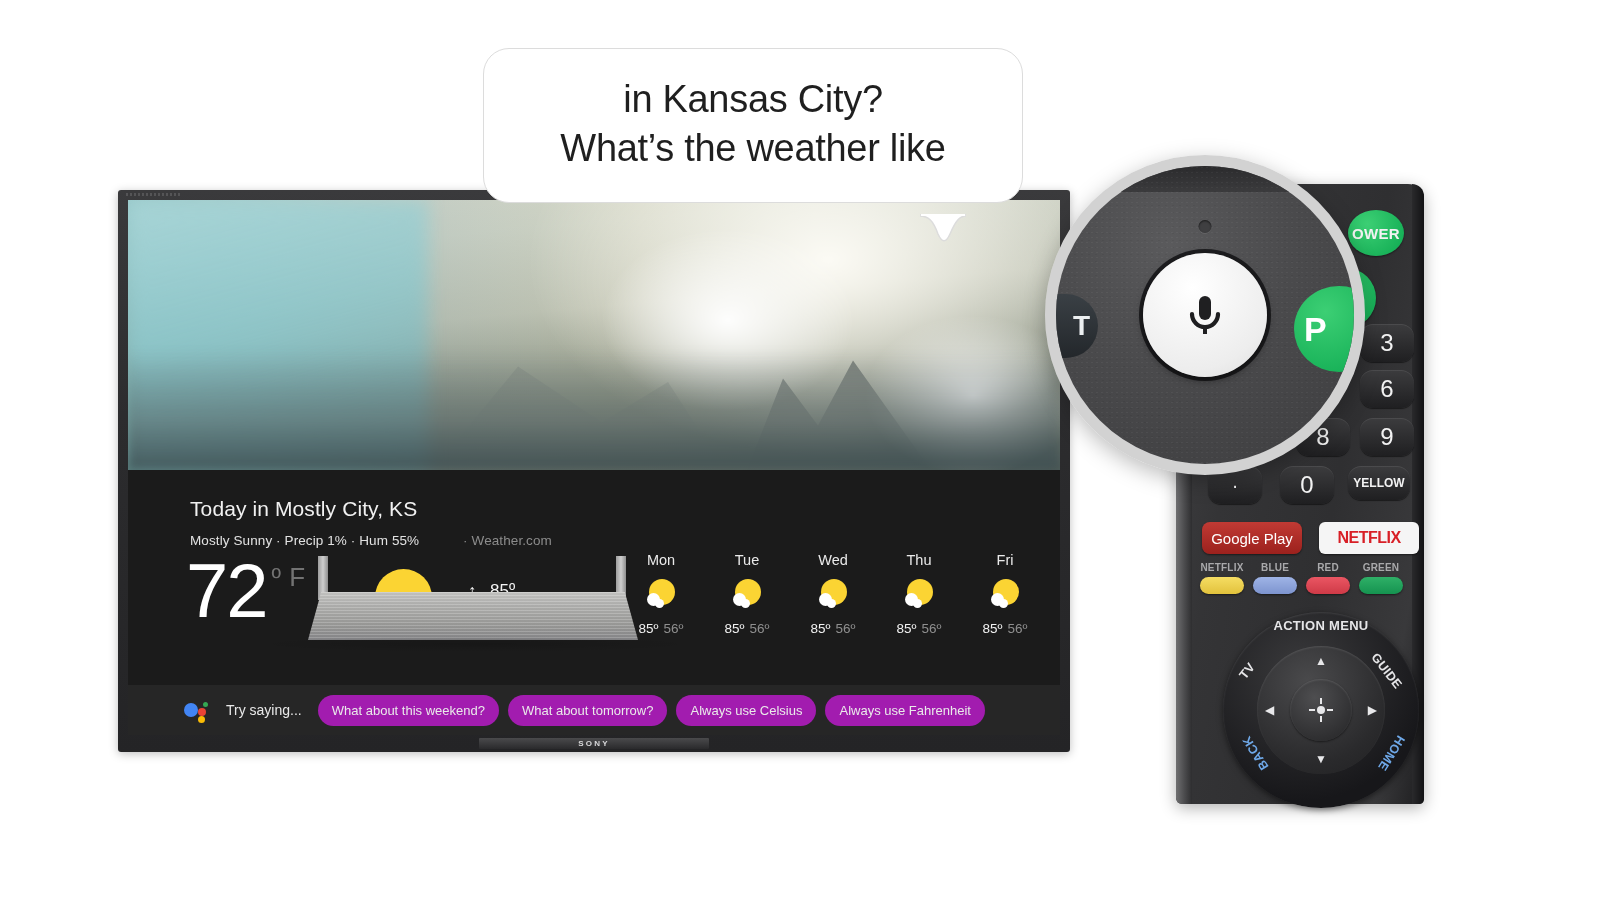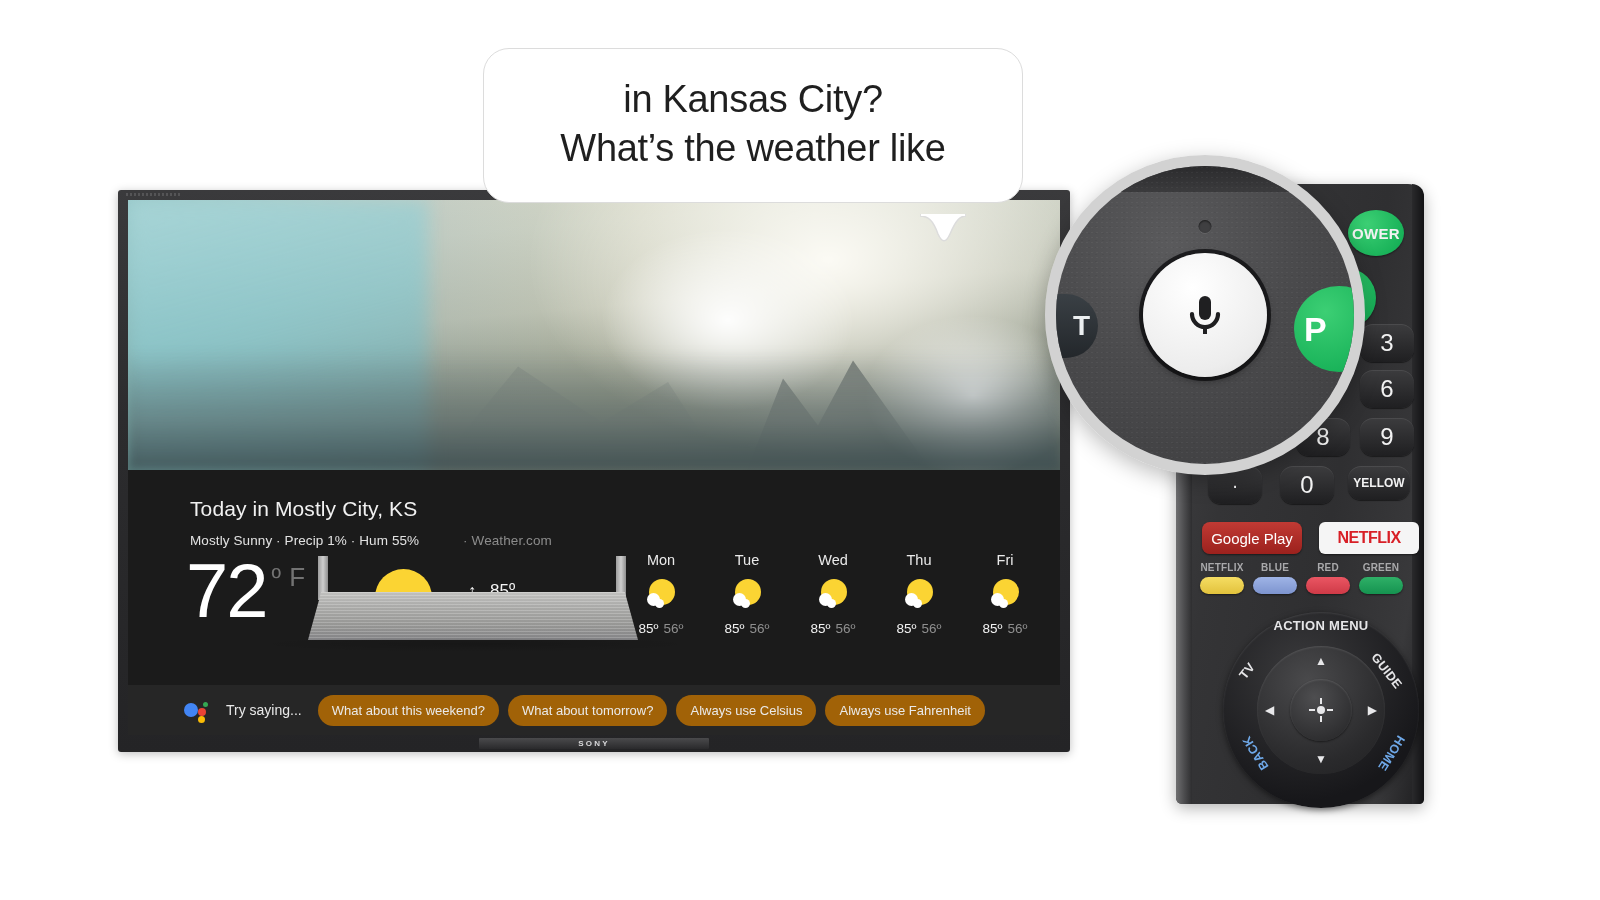"What about this weekend?" .chip { background: #a16207 -> #a21caf }
